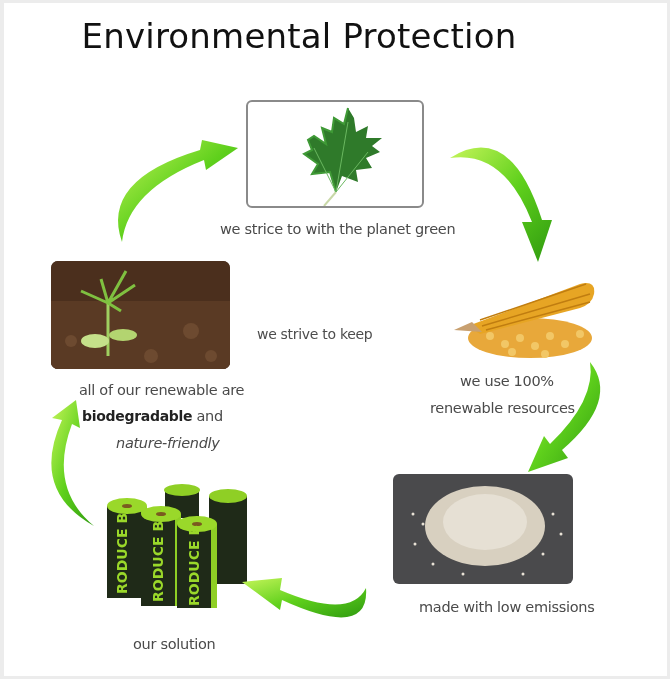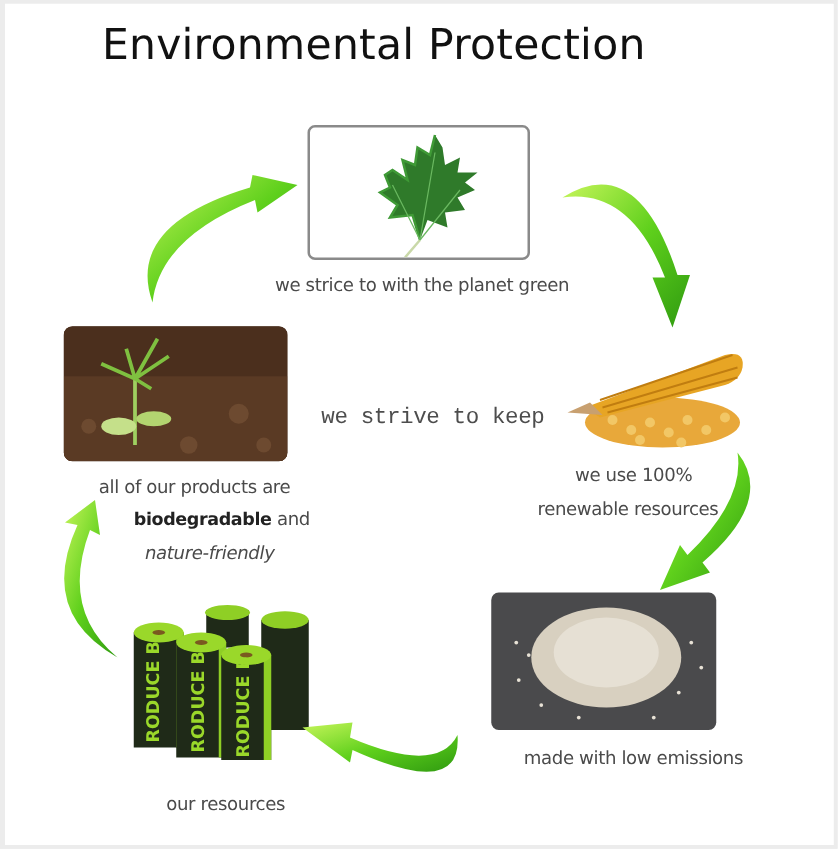"we strive to keep" .center-text { font-family: Liberation Mono, monospace -> none; font-size: 18px -> 14px }
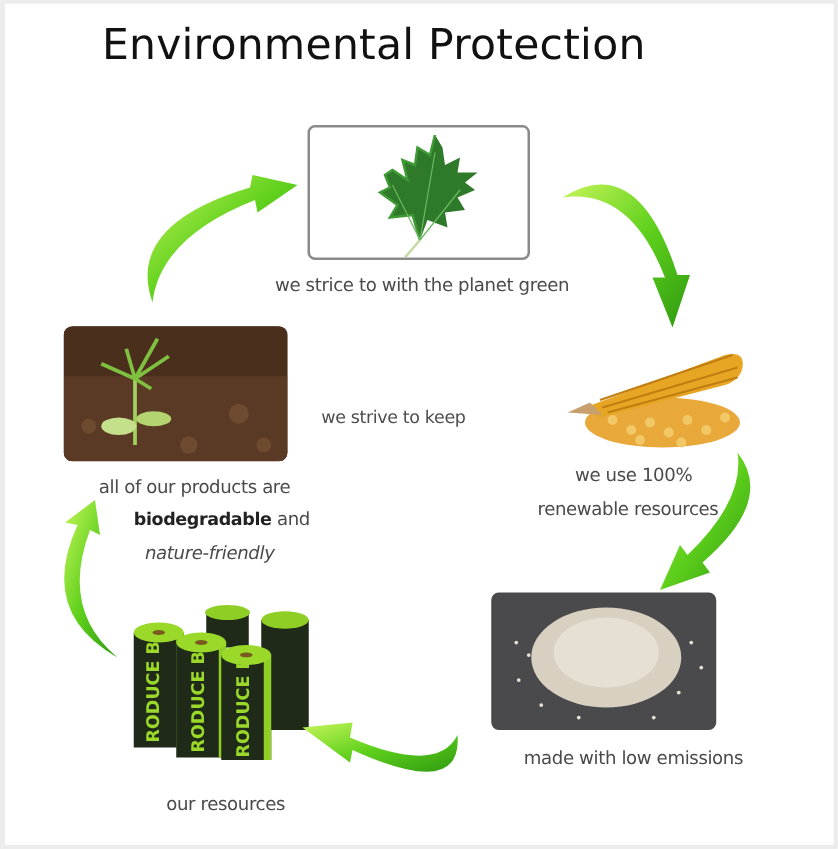"all of our products are" div.label { text: products -> renewable }
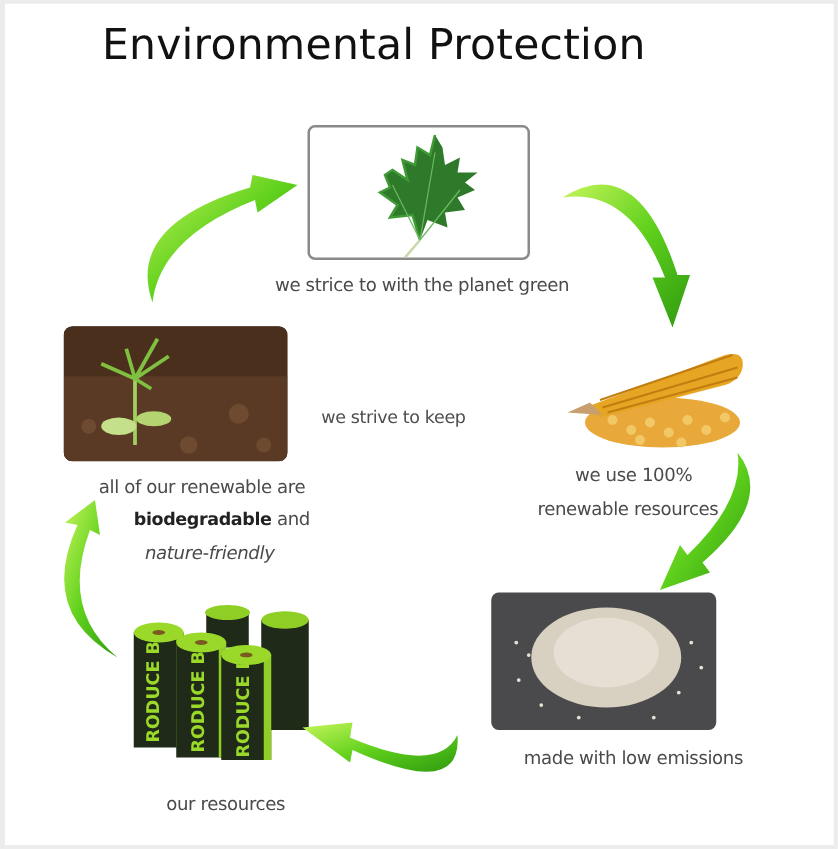"biodegradable and" div.label { margin-left: 25px -> none }
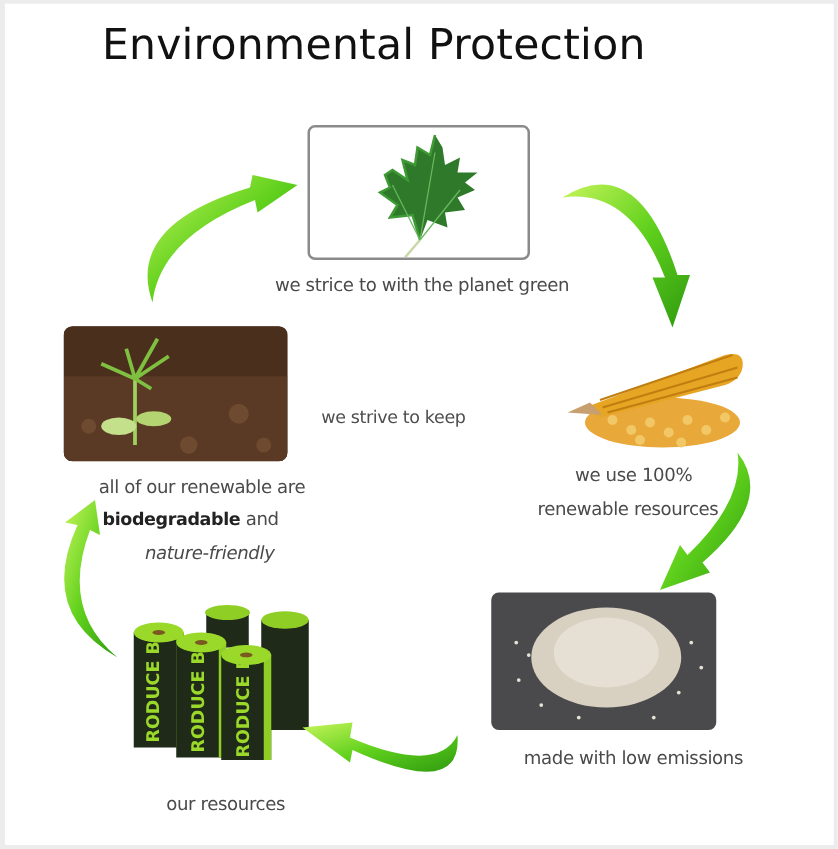"our resources" div.label { text: resources -> solution }
